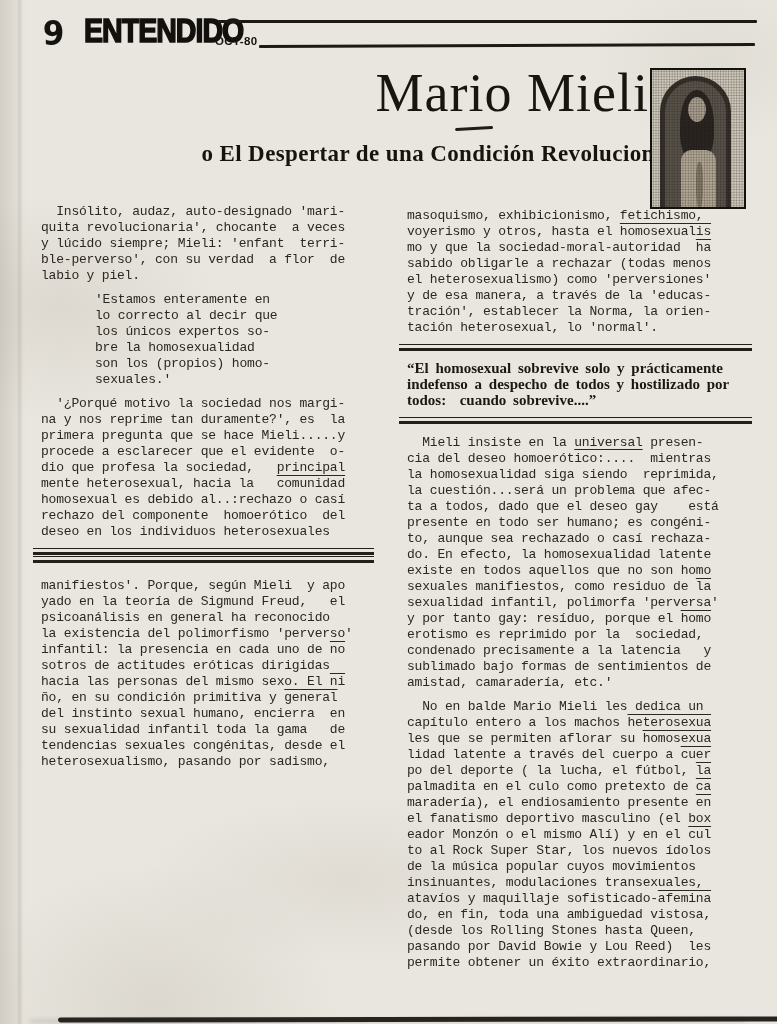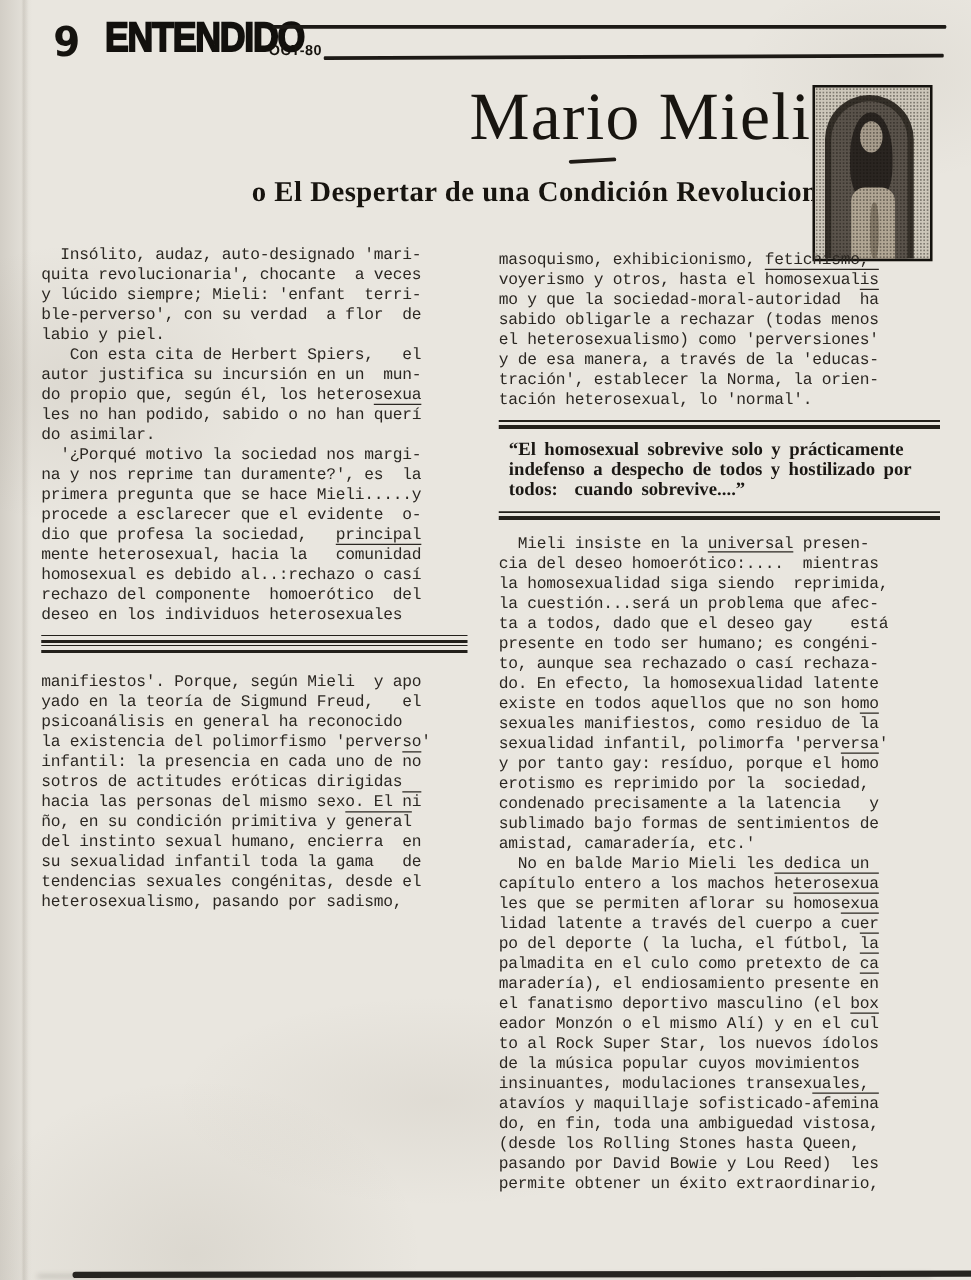"Insólito, audaz, auto-designado 'mari-" .tw { margin: 0 -> 8px }
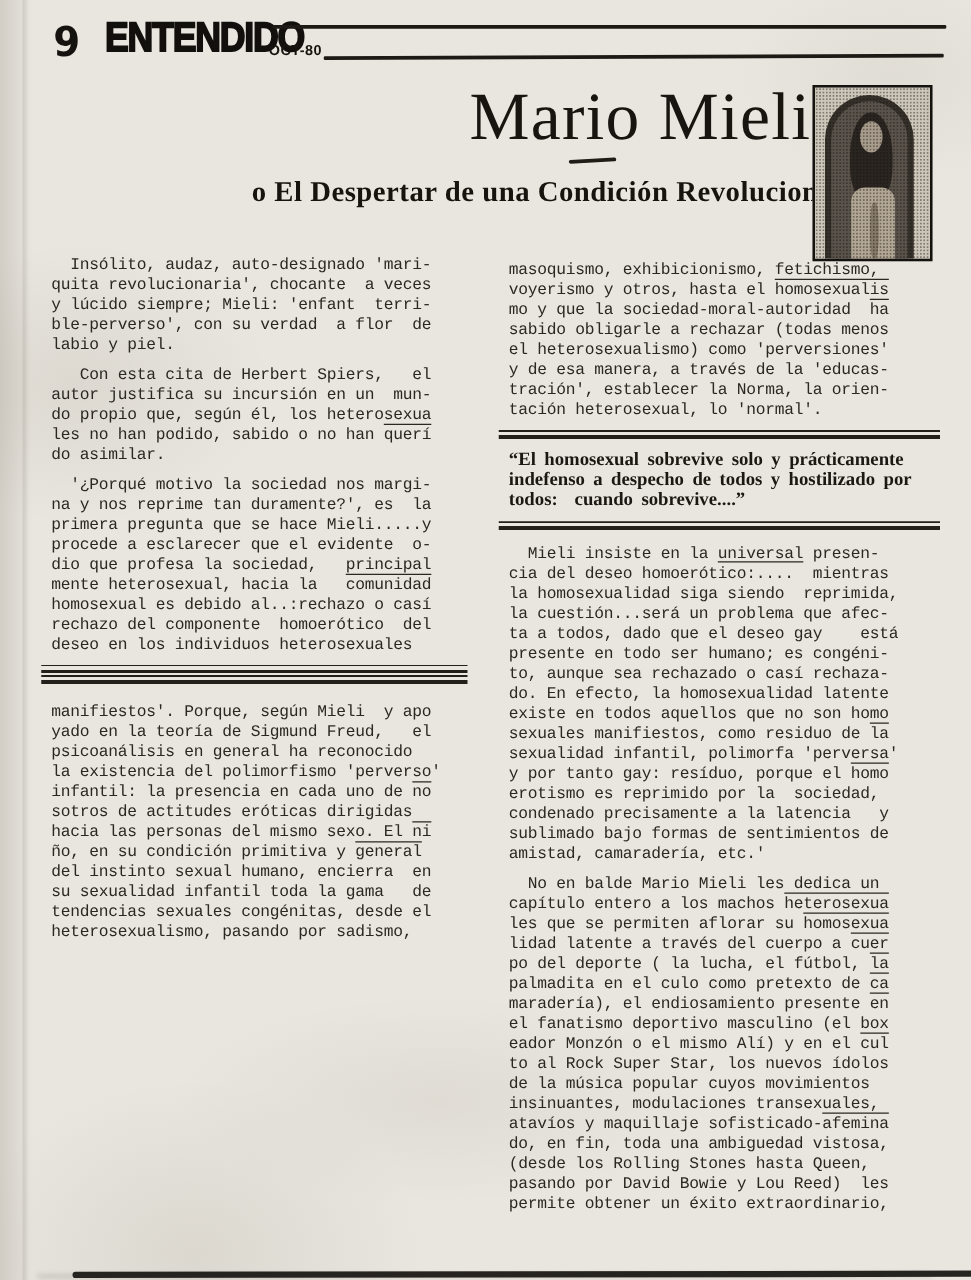"'Estamos enteramente en" div.tw { html: none -> <div>'Estamos enteramente en lo correcto al decir que los únicos expertos so- bre la homosexualidad son los (propios) homo- sexuales.'</div> }
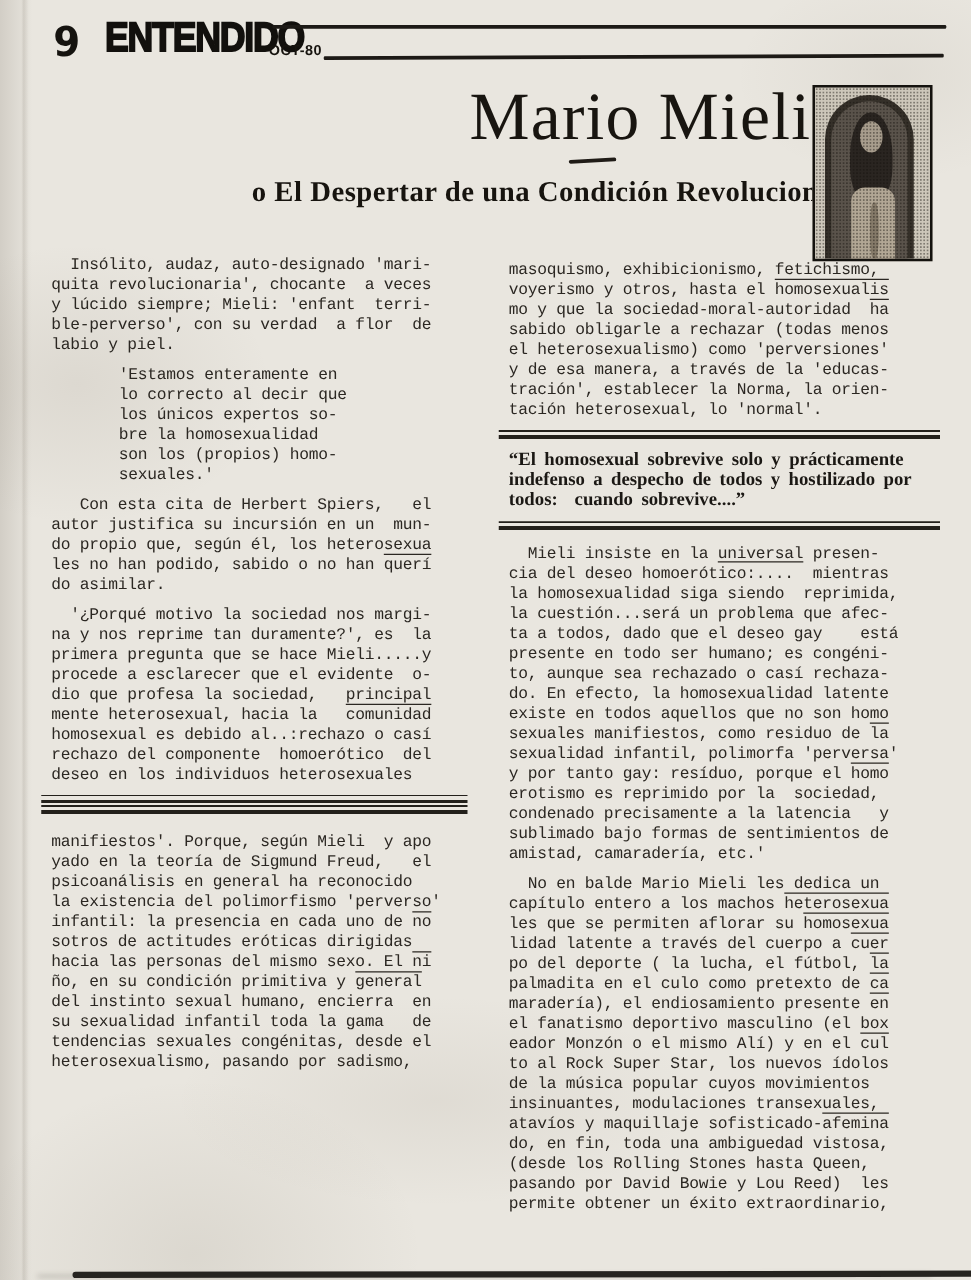"Con esta cita de Herbert" div.tw { html: <div> Con esta cita de Herbert Spiers, el autor justifica su incursión en un mun- do propio que, según él, los heterosexua les no han podido, sabido o no han <span>querí</span> do asimilar.</div> -> none }
